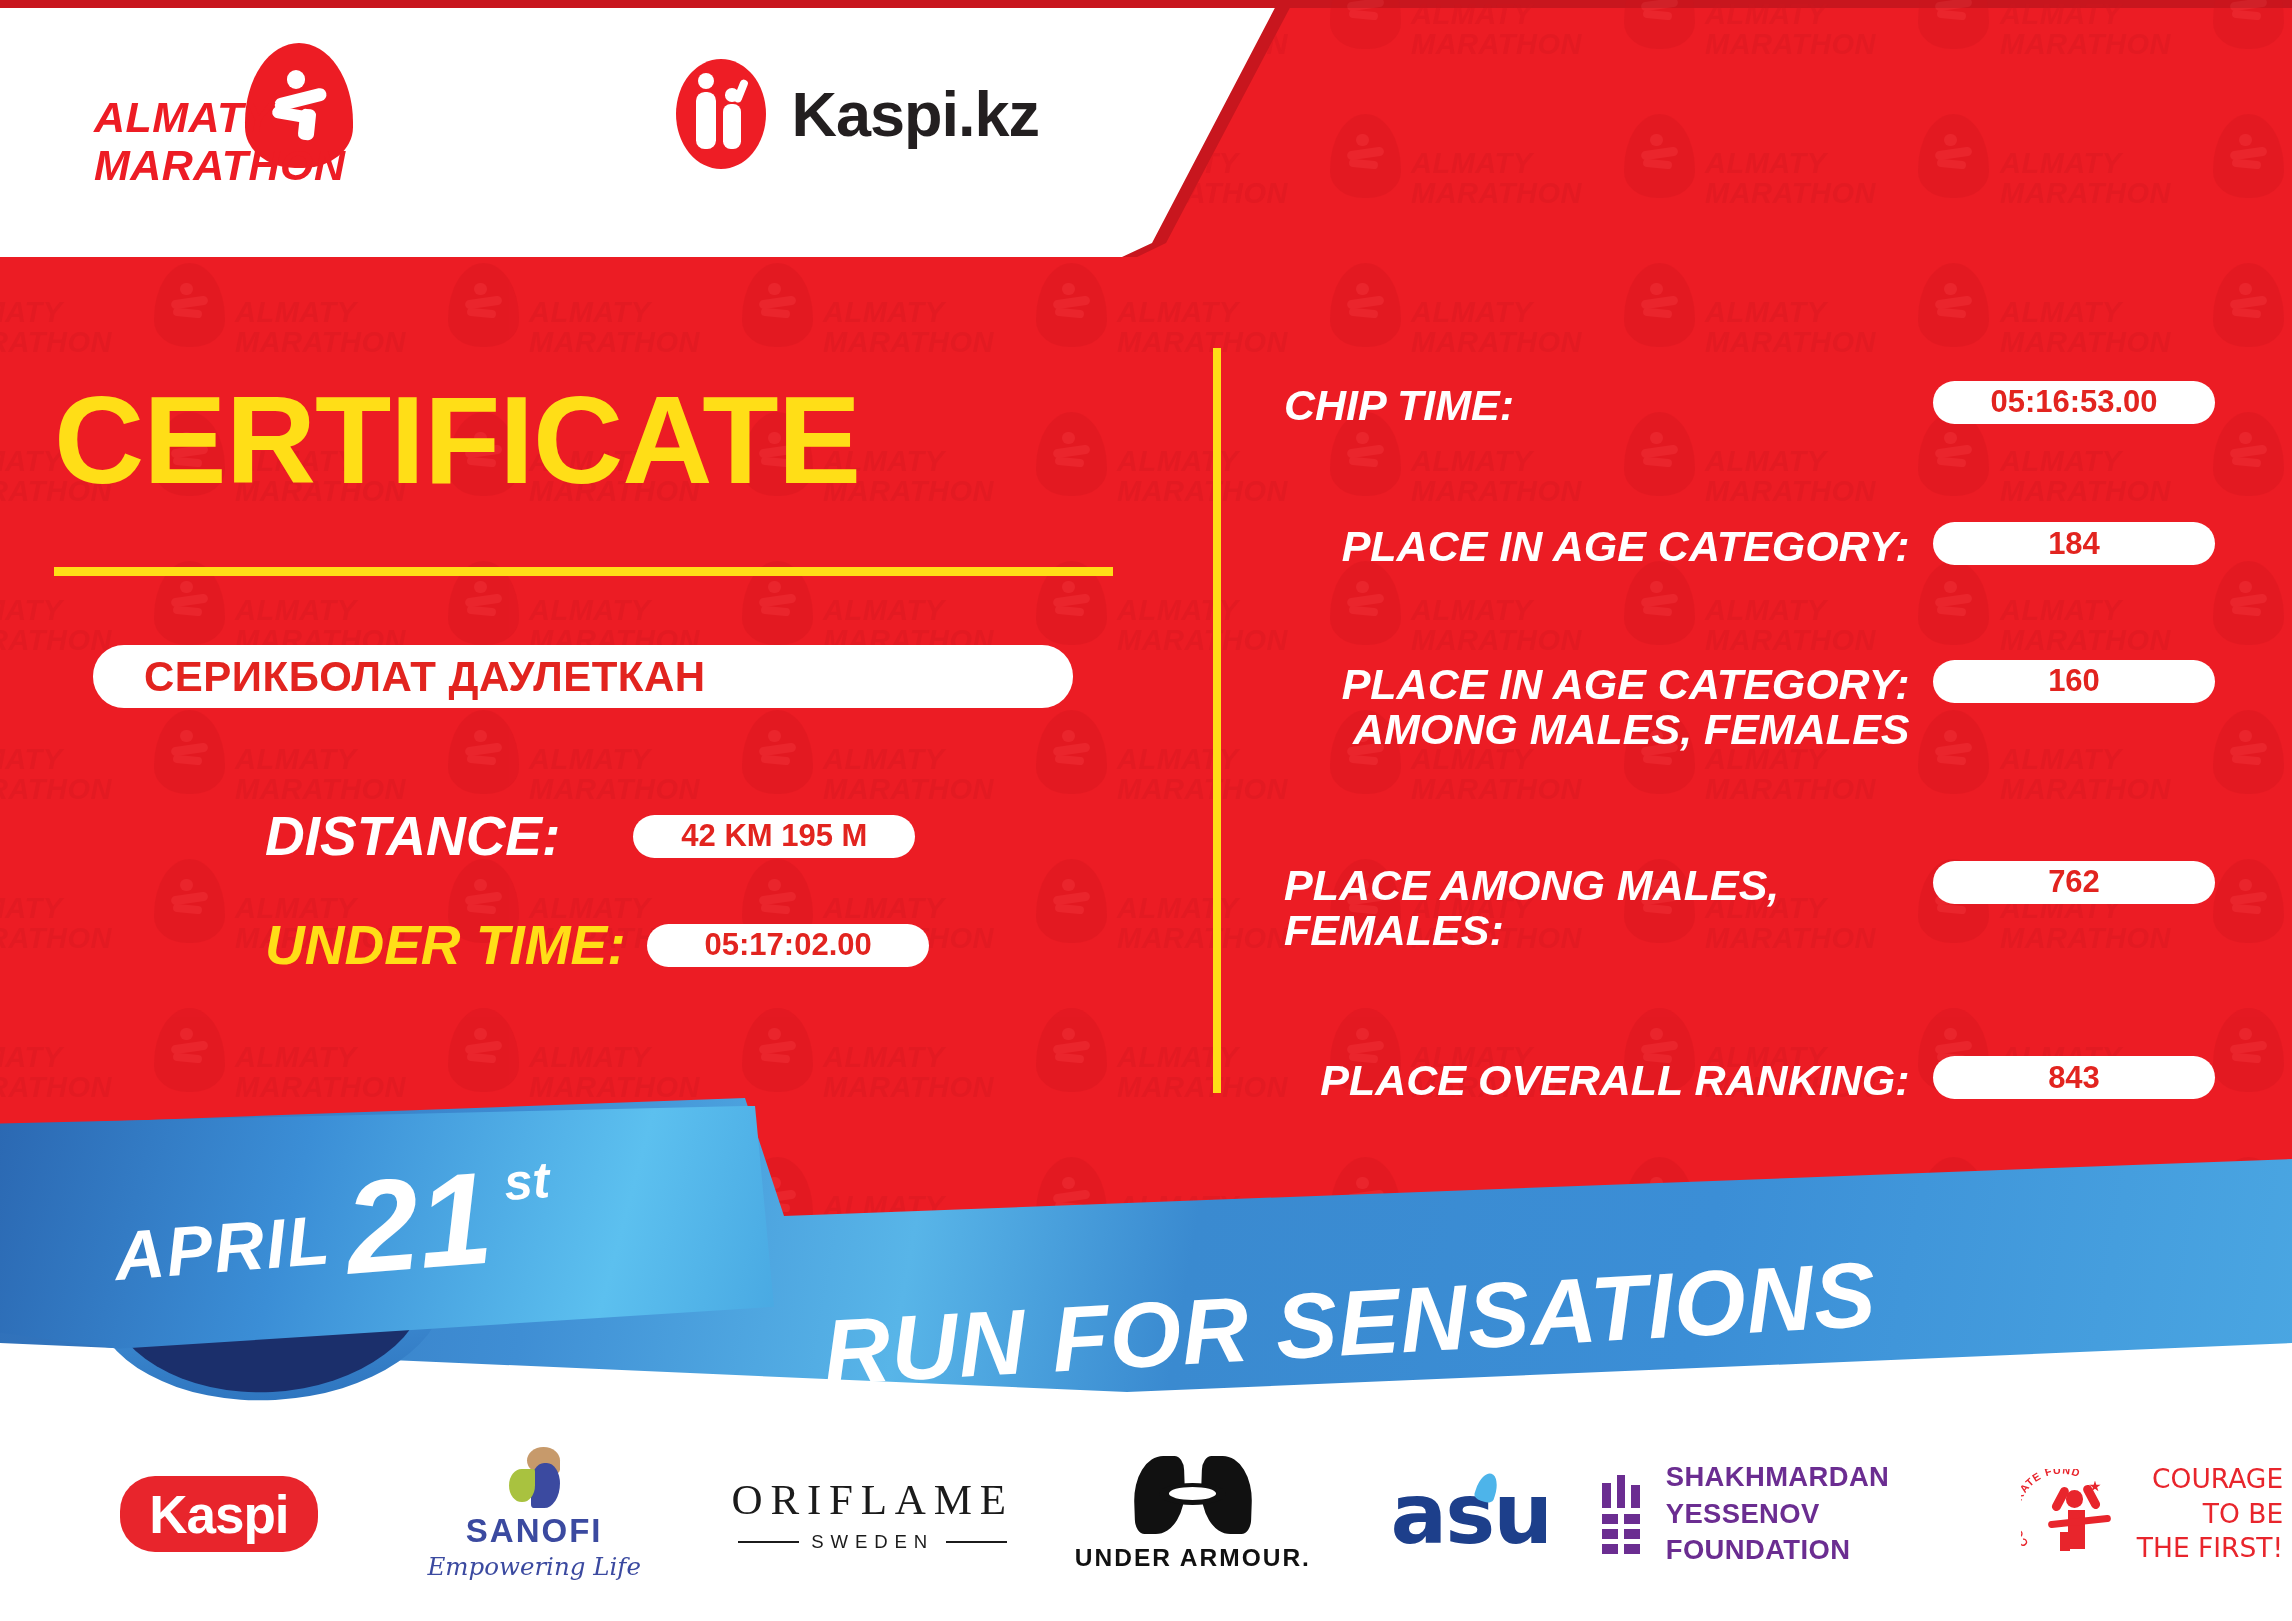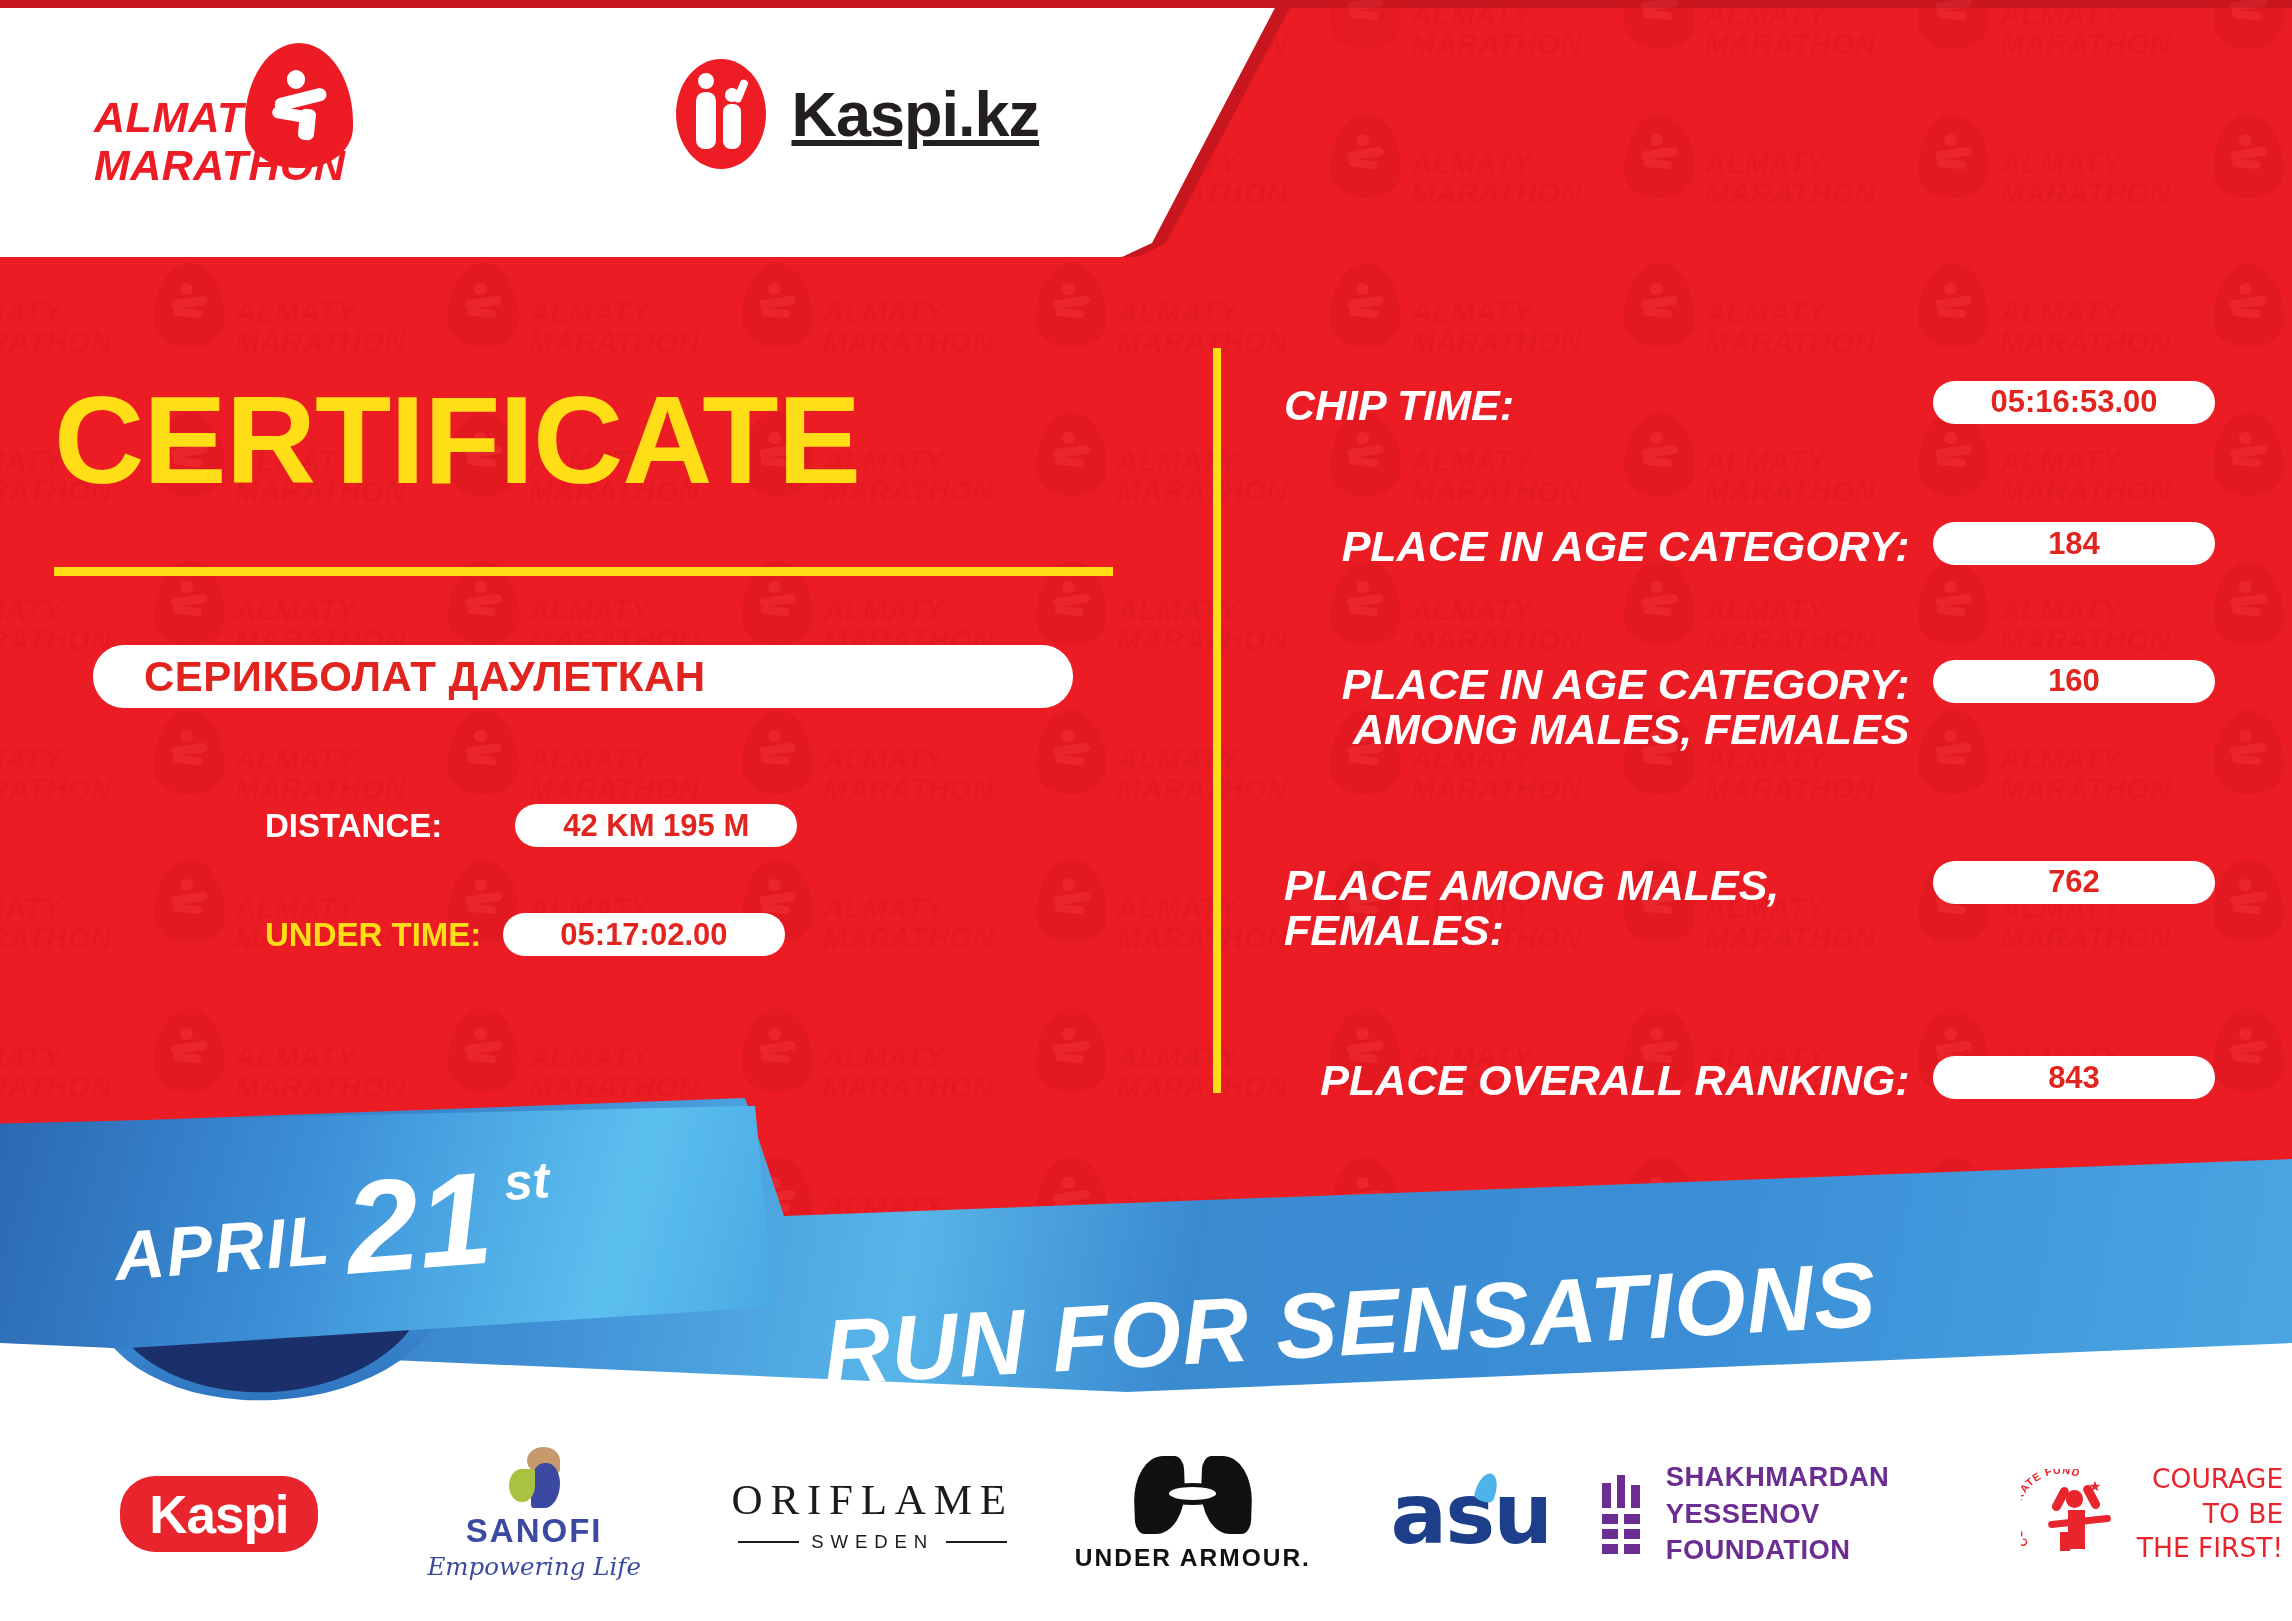"Kaspi.kz" .kaspi-txt { text-decoration: underline -> none }
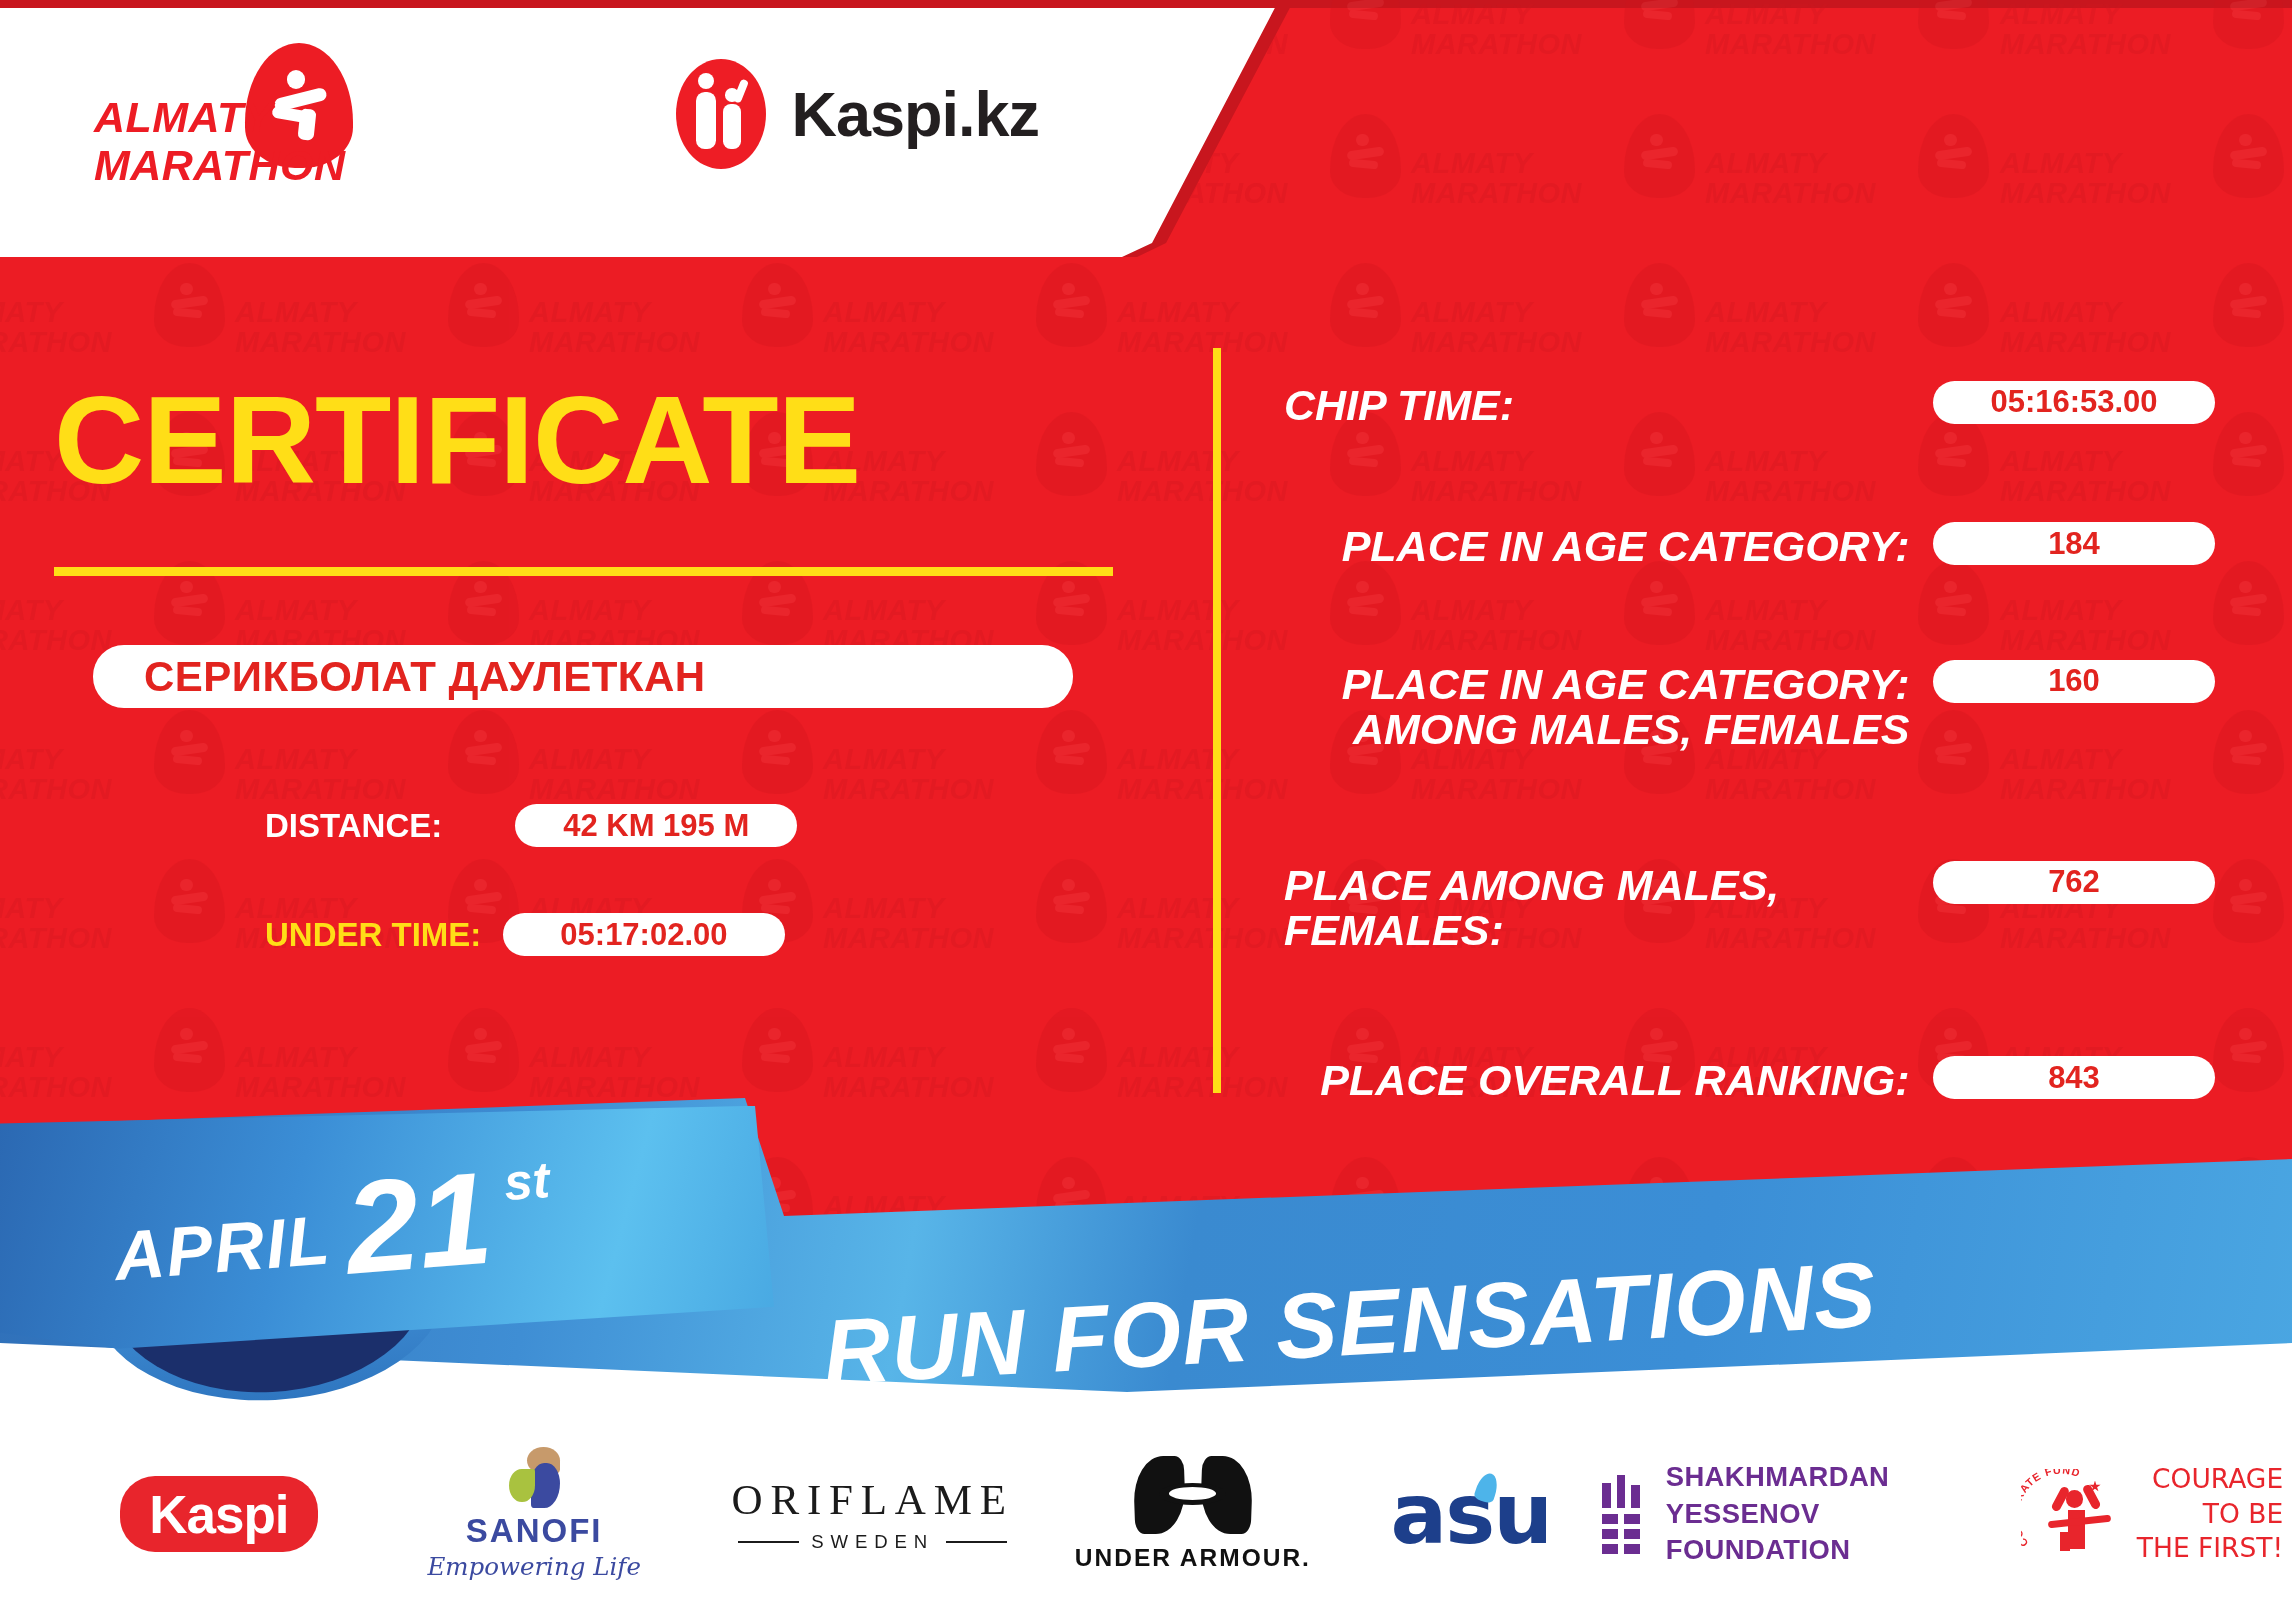"DISTANCE:" .lrow .lbl { font-size: 33px -> 55px; font-style: none -> italic }
